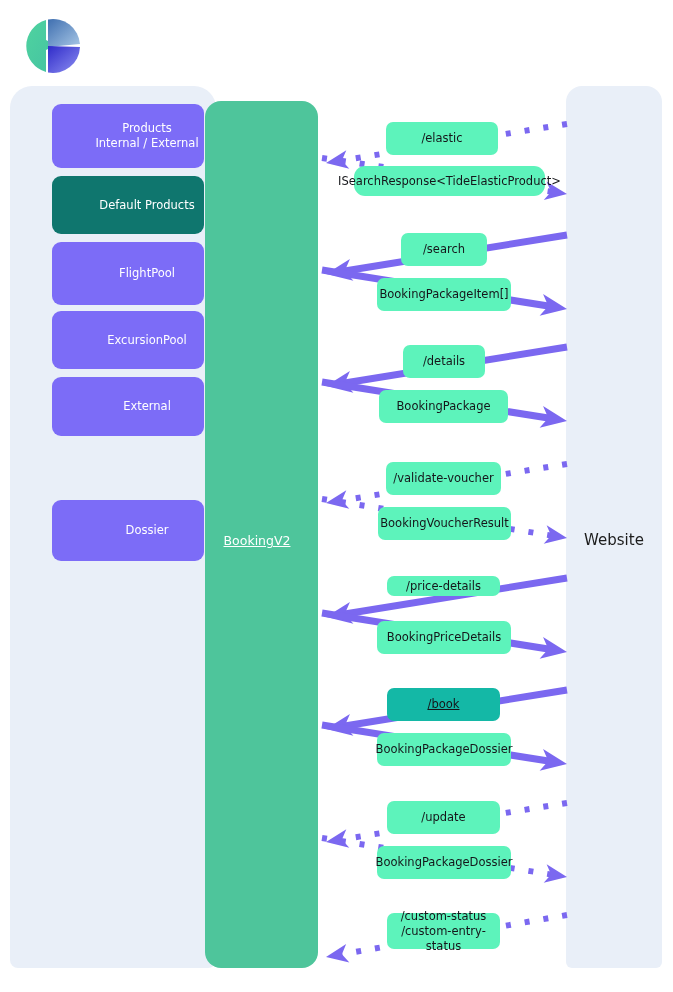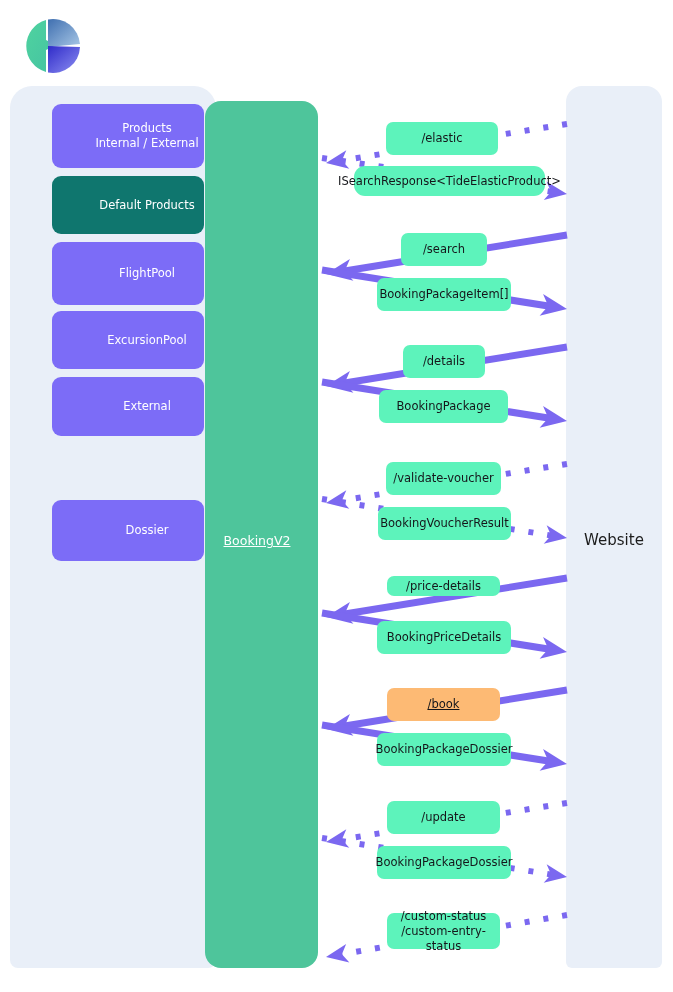"/book" div.ep-box { background: #fdba74 -> #14b8a6 }
